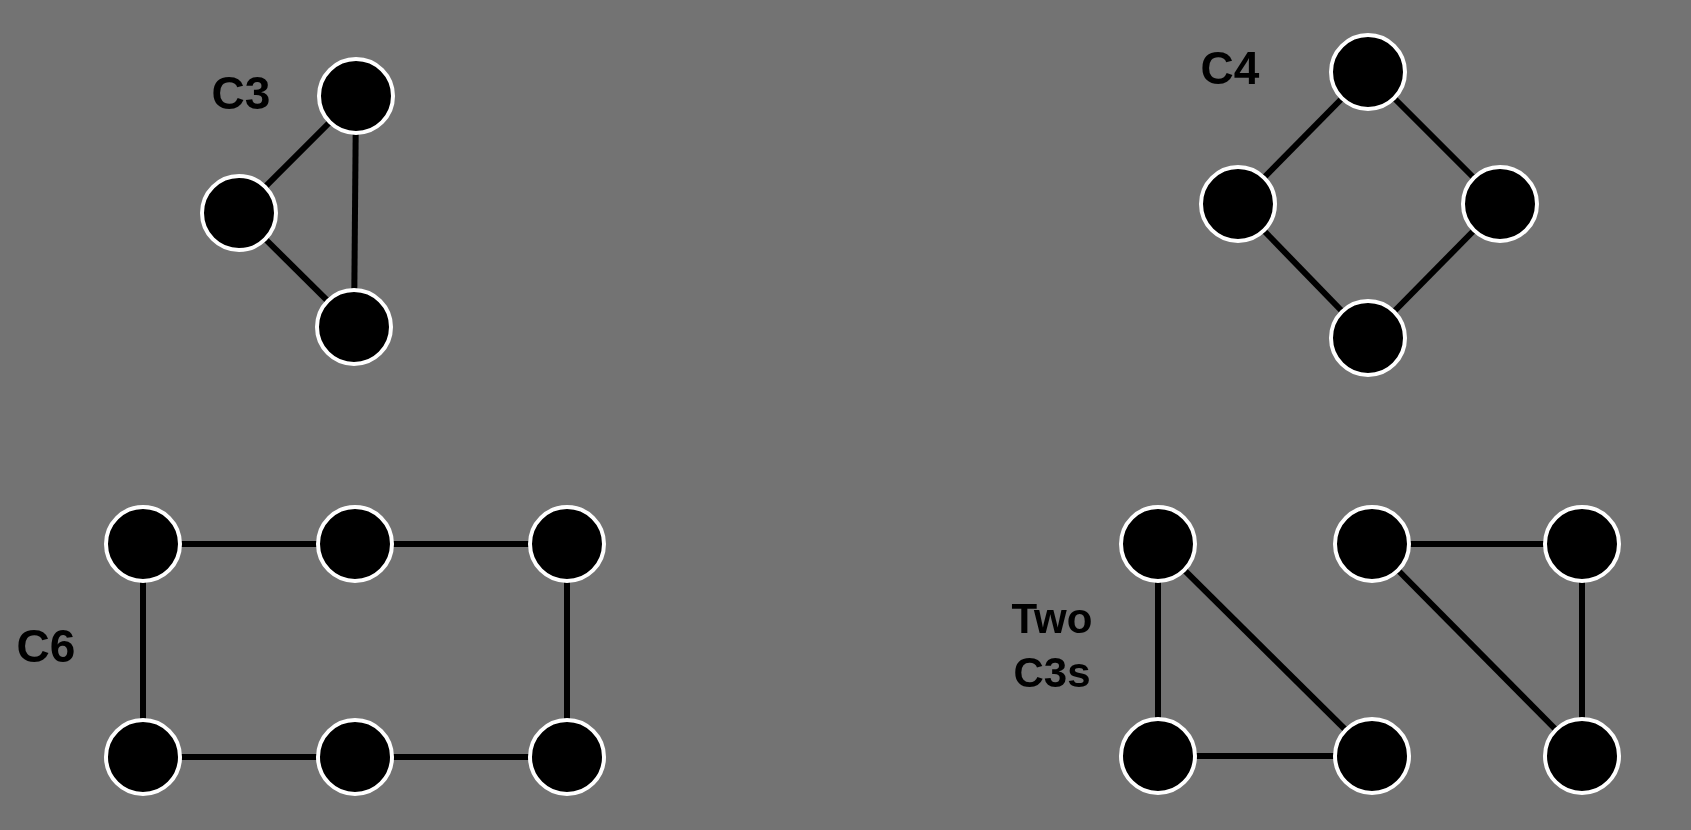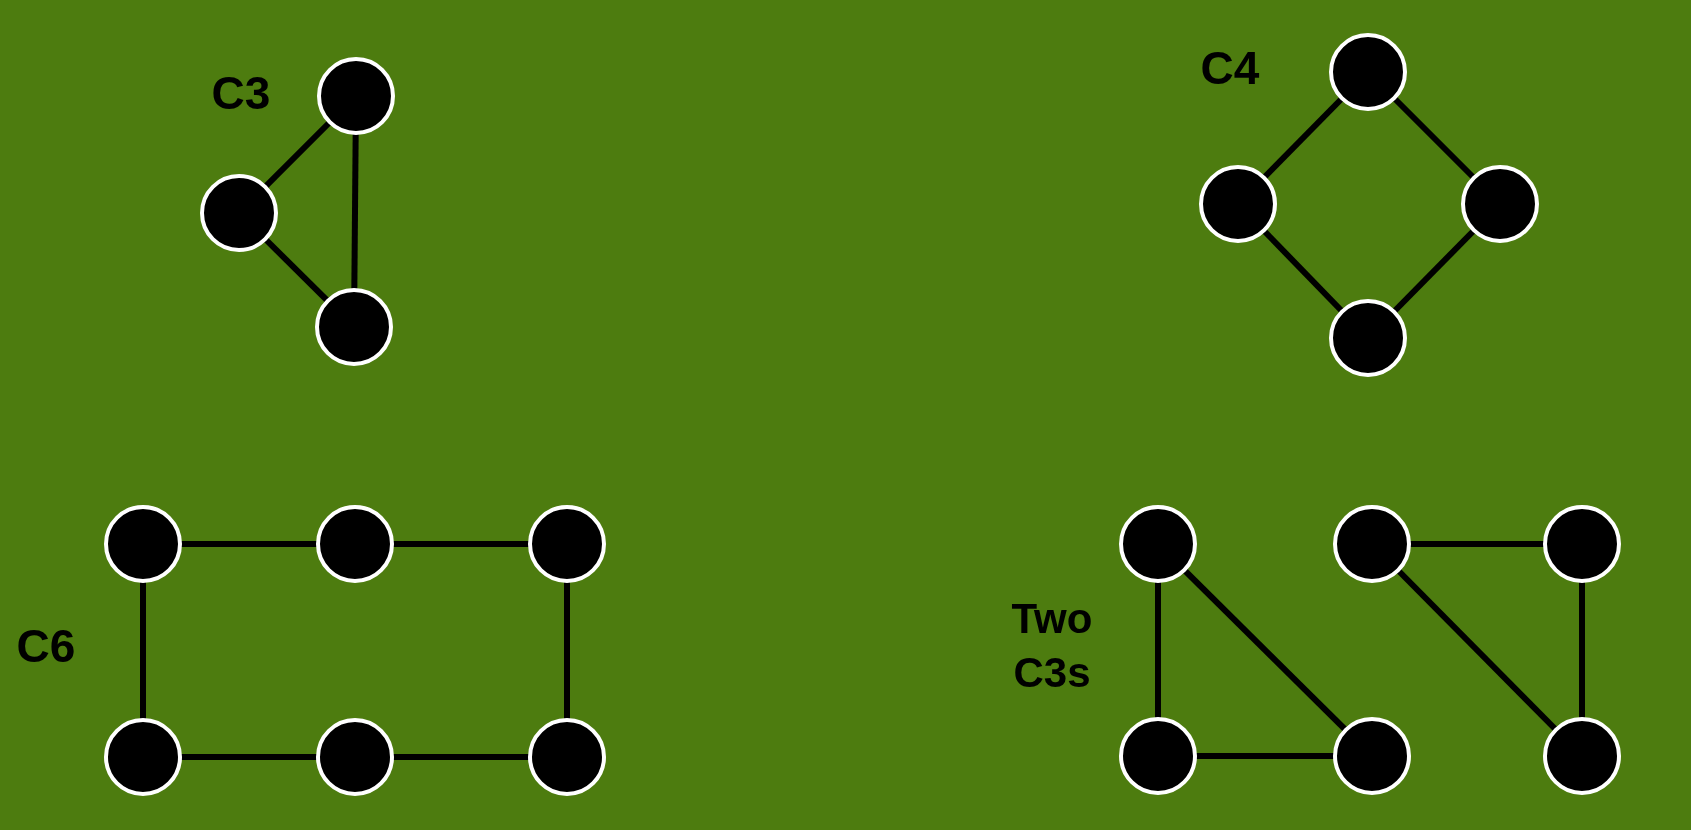"C3" .stage { background: #4d7c0f -> #737373 }
